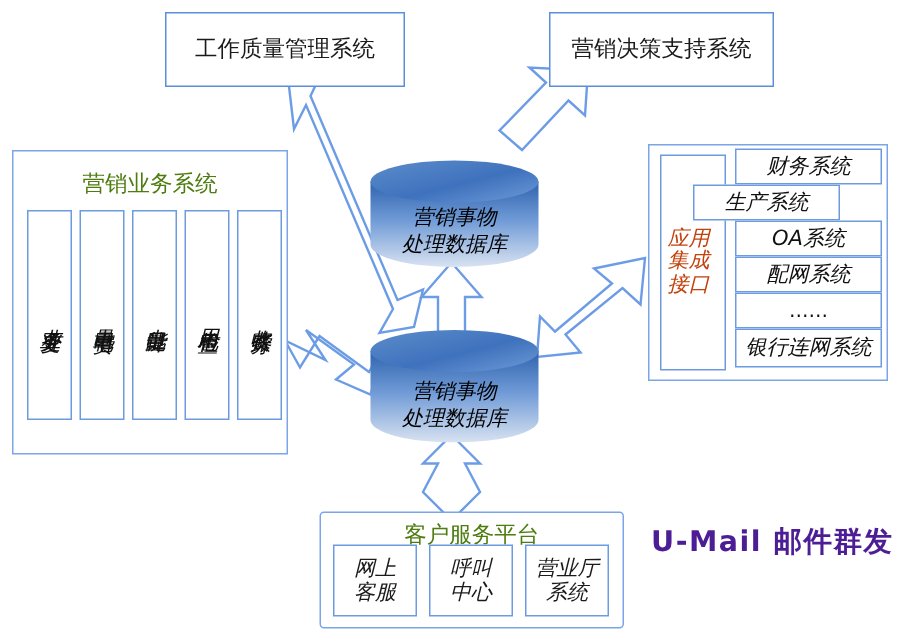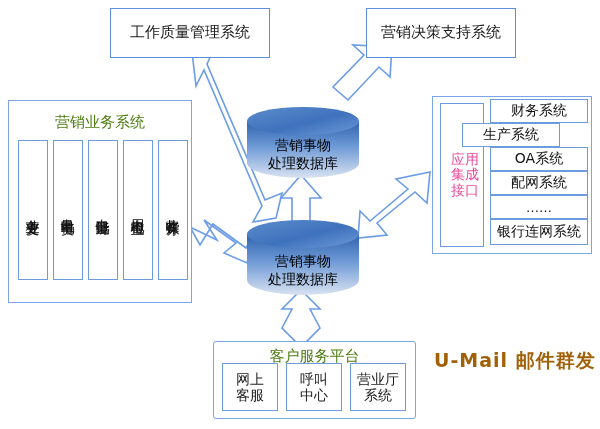"财务系统" .fs14 { font-style: none -> italic }
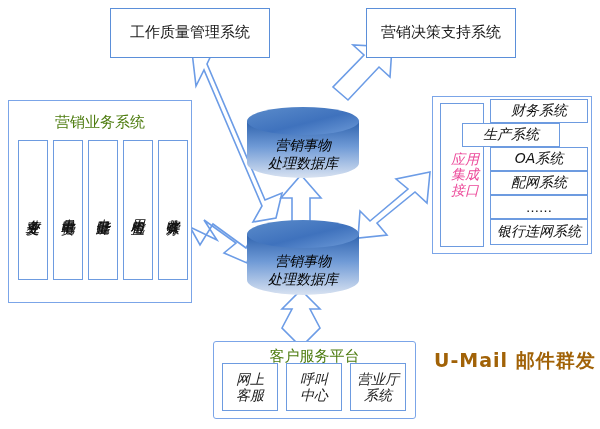"应用集成接口" .vlabel { color: #ec4899 -> #c2410c; text-align: right -> left }
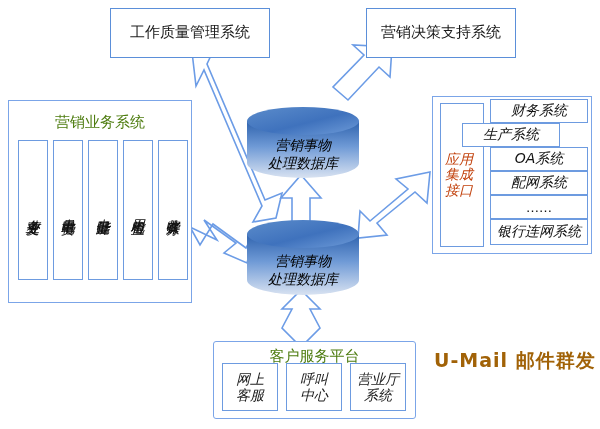"U-Mail 邮件群发" .wm { color: #a16207 -> #4c1d95 }
